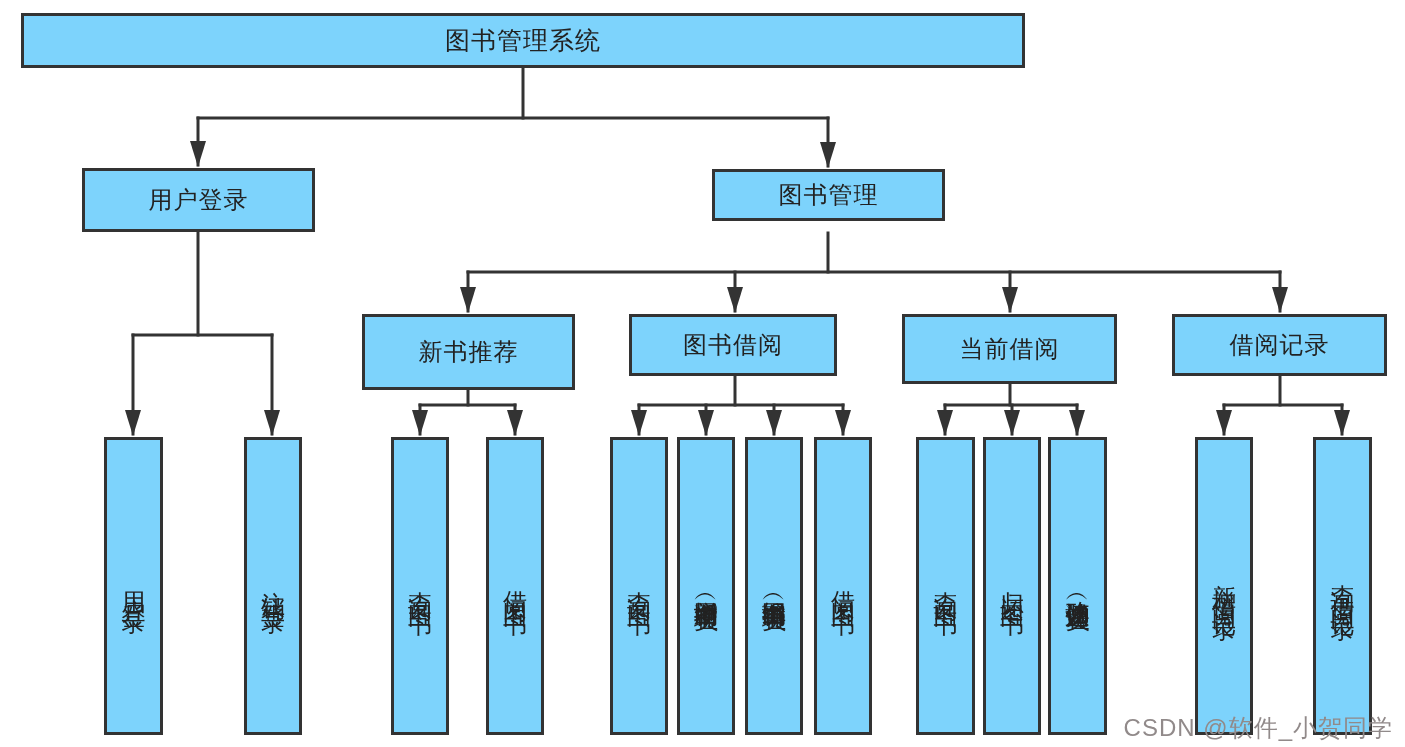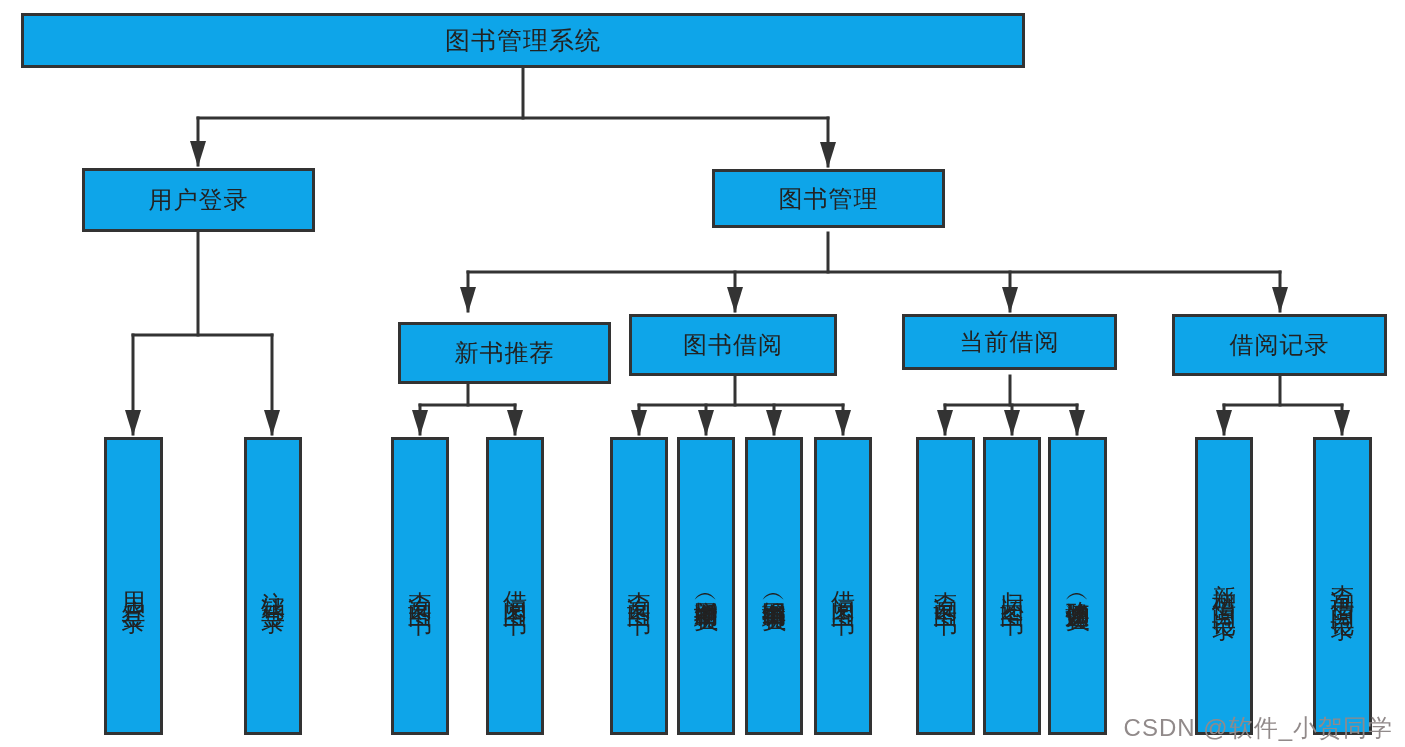"图书管理系统" .node { background: #0ea5e9 -> #7dd3fc }
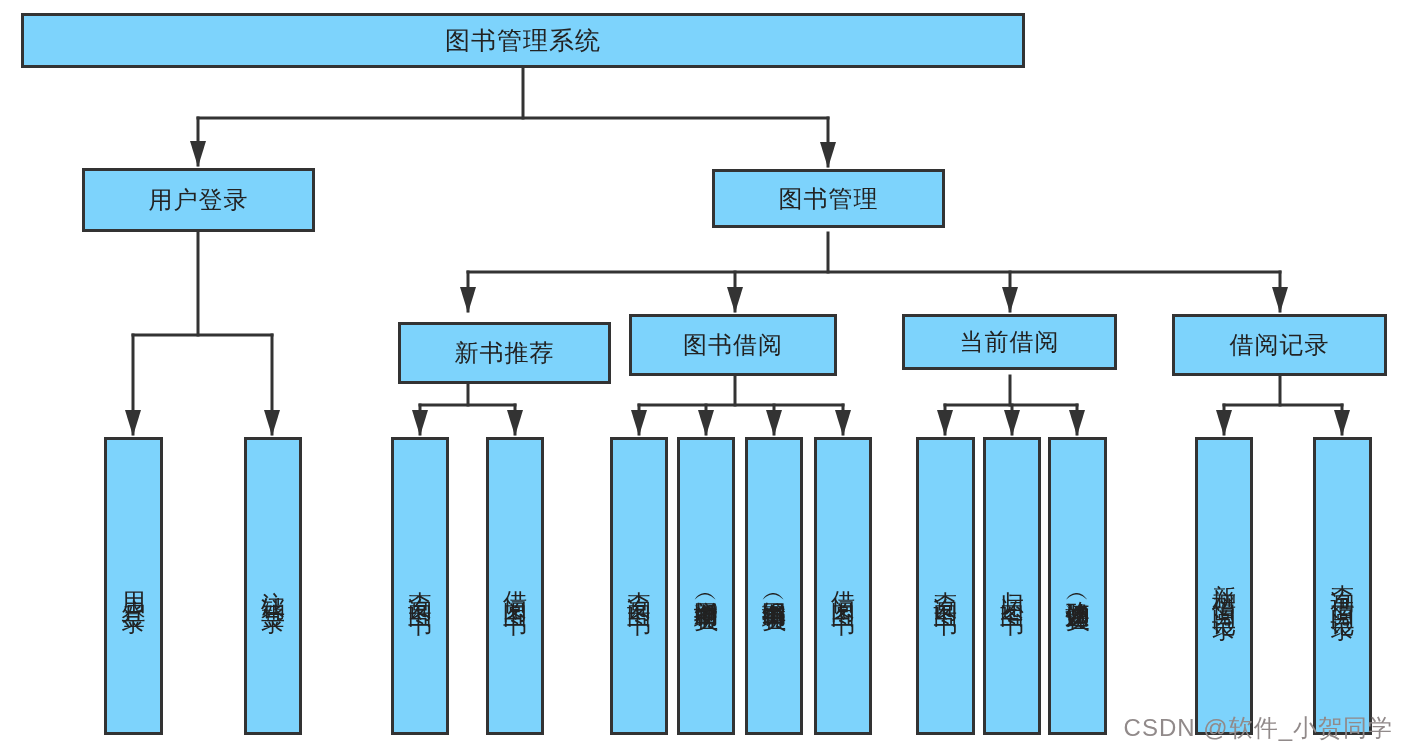"图书管理" div.node { height: 59px -> 52px }
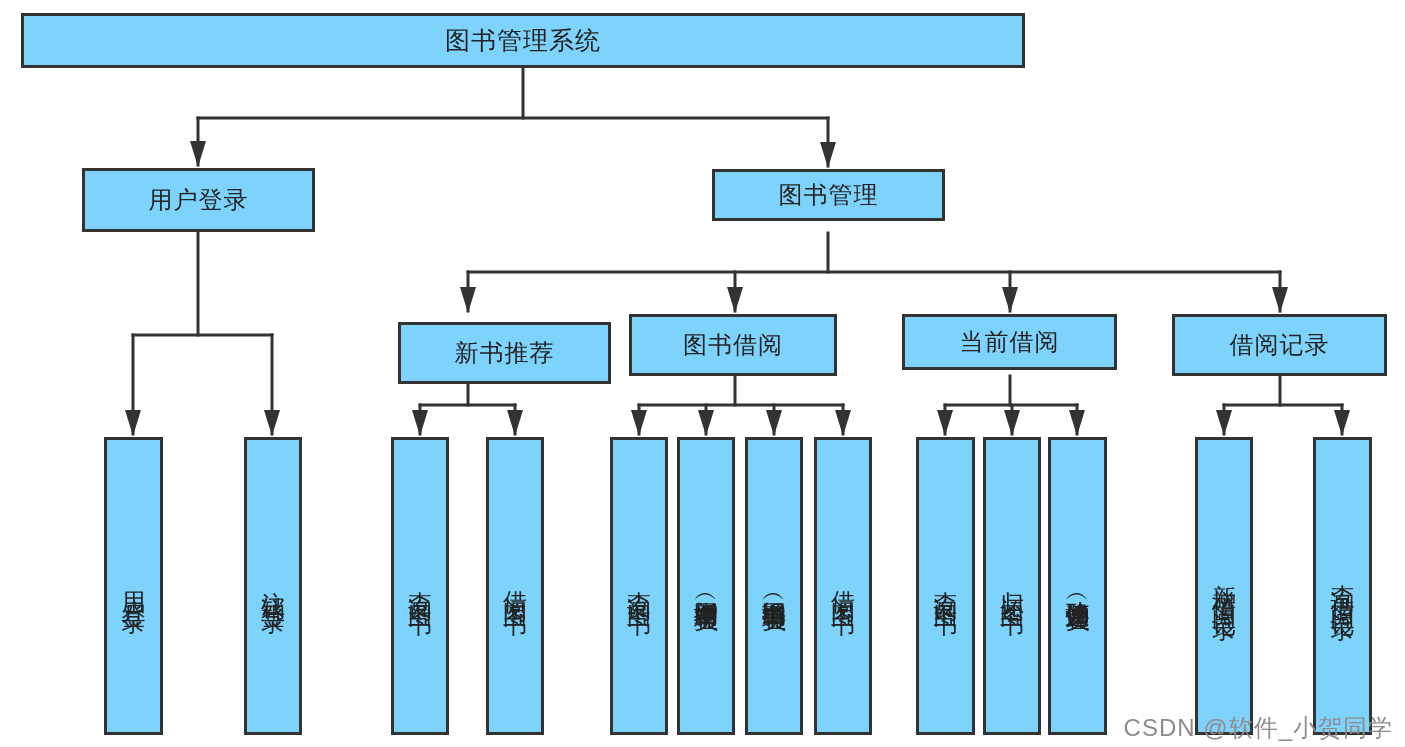"新书推荐" div.node { height: 62px -> 76px; margin-left: 36px -> none; top: 322px -> 314px }
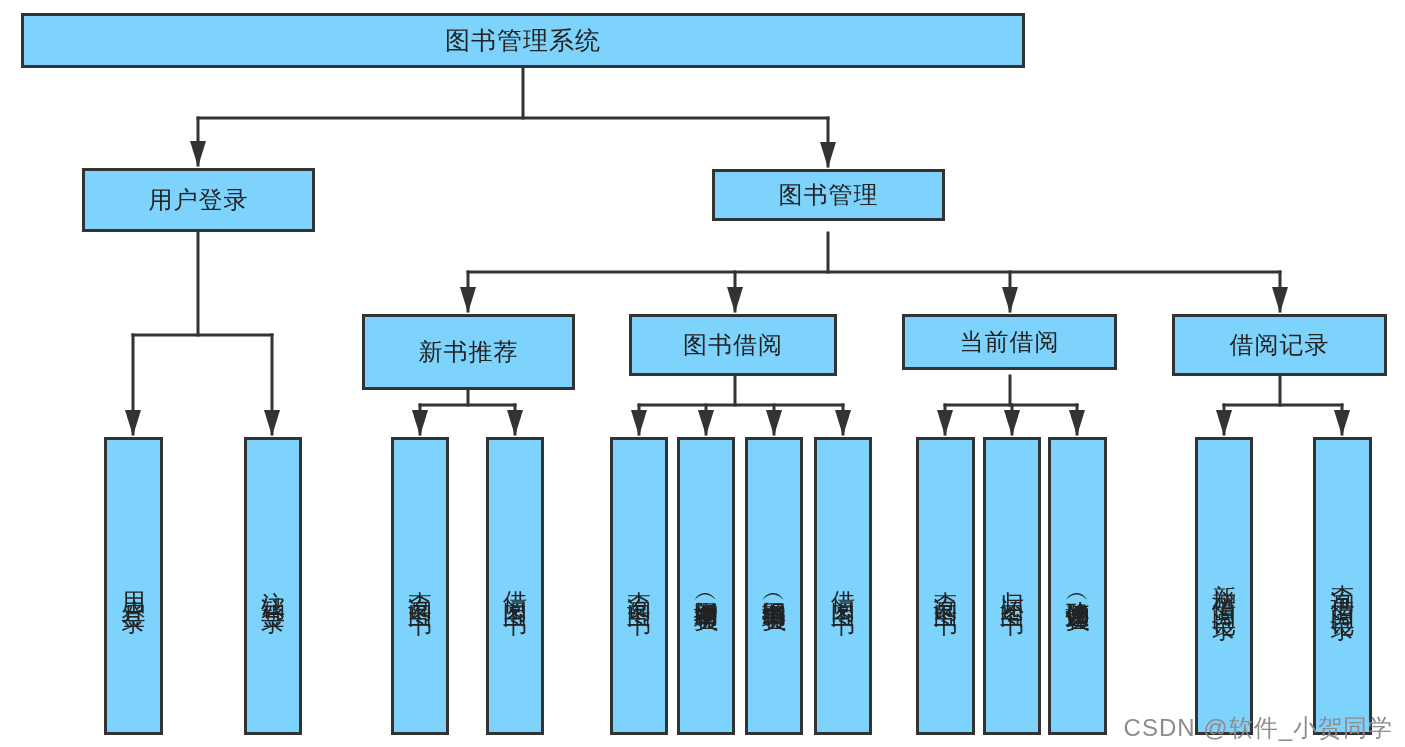"当前借阅" div.node { height: 56px -> 70px }
